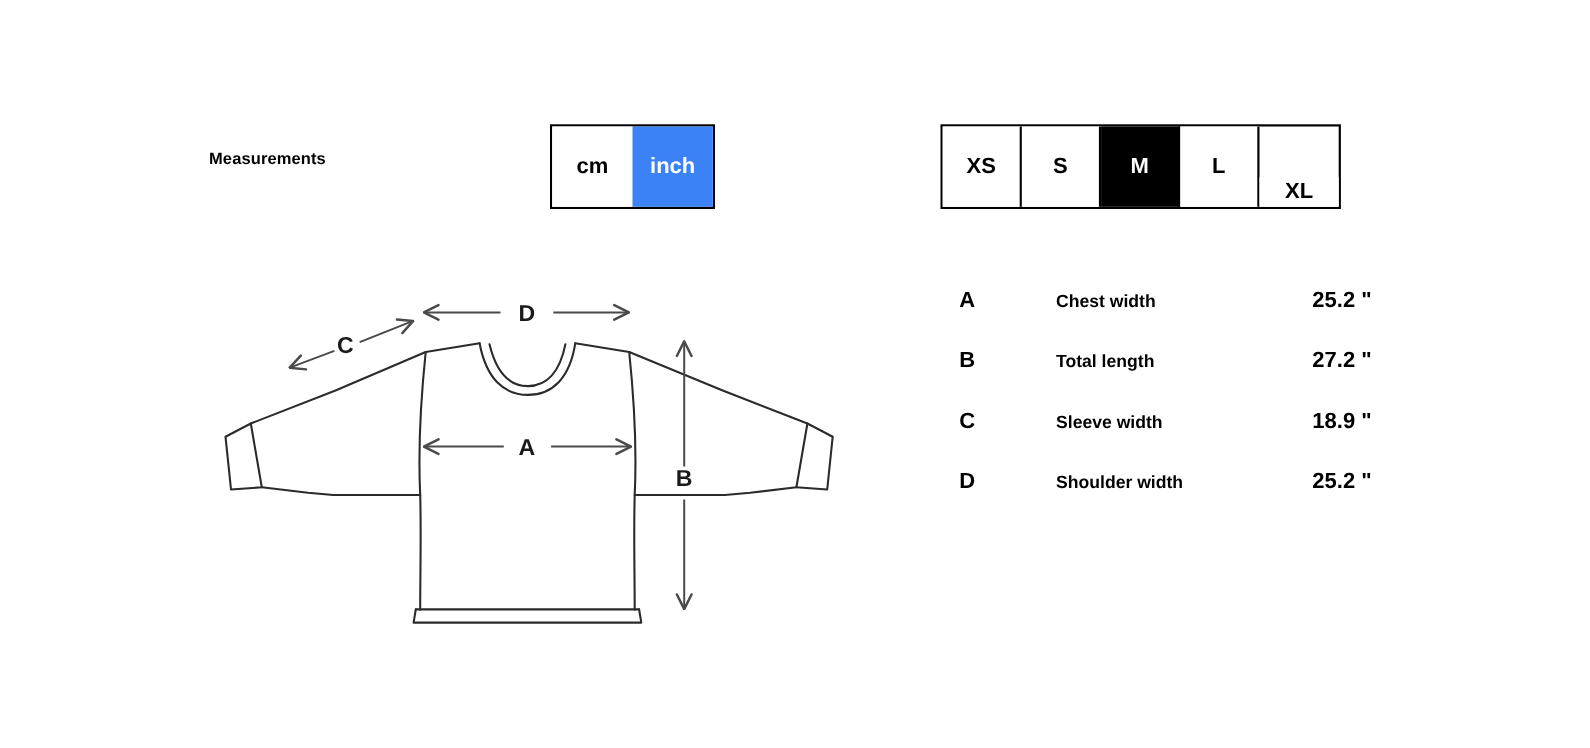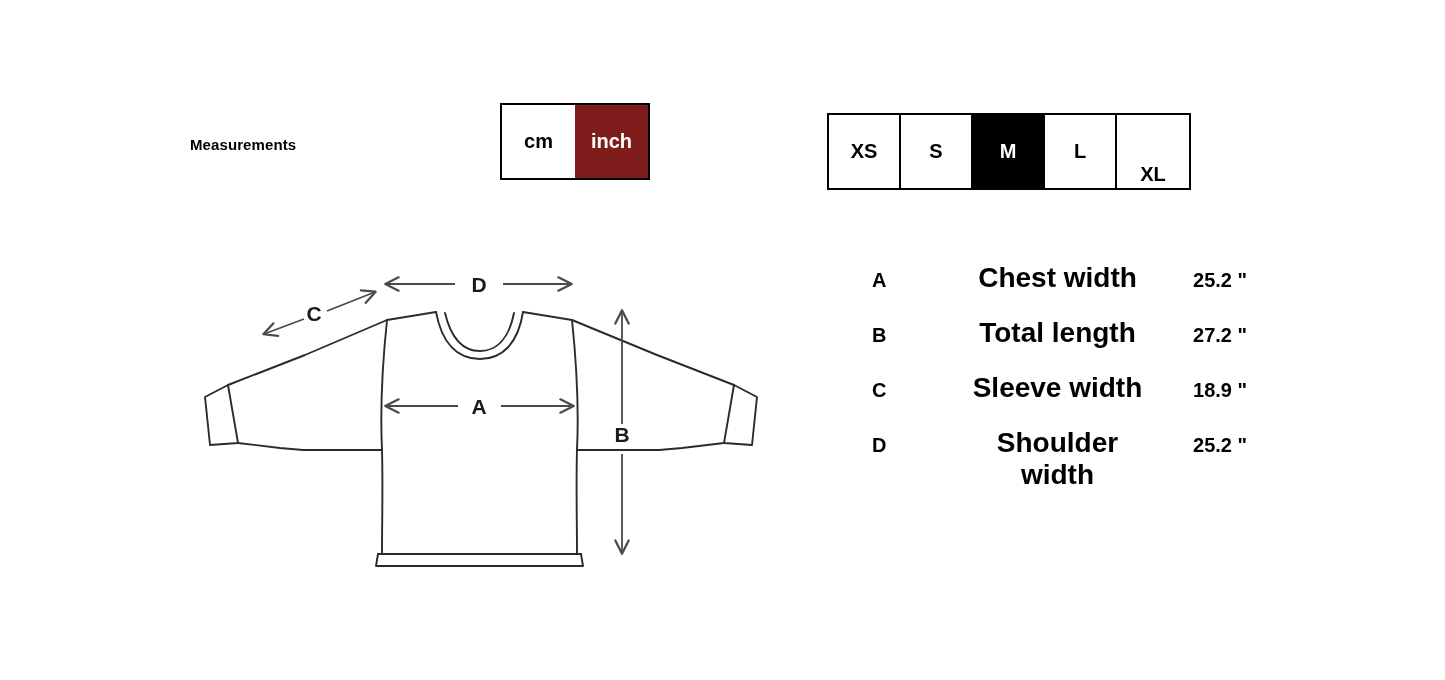"cm" #unit-toggle { top: 103px -> 113px }
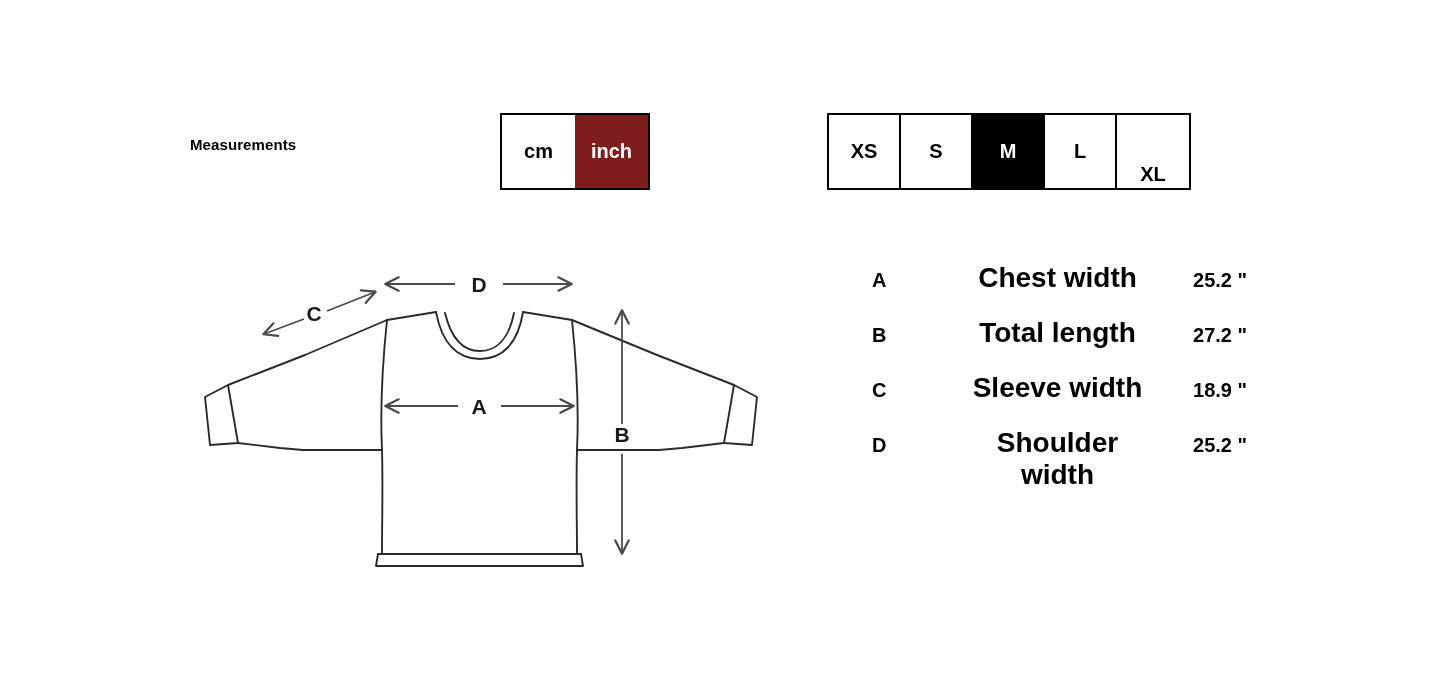"inch" .unit-btn.active { background: #7f1d1d -> #3b82f6 }
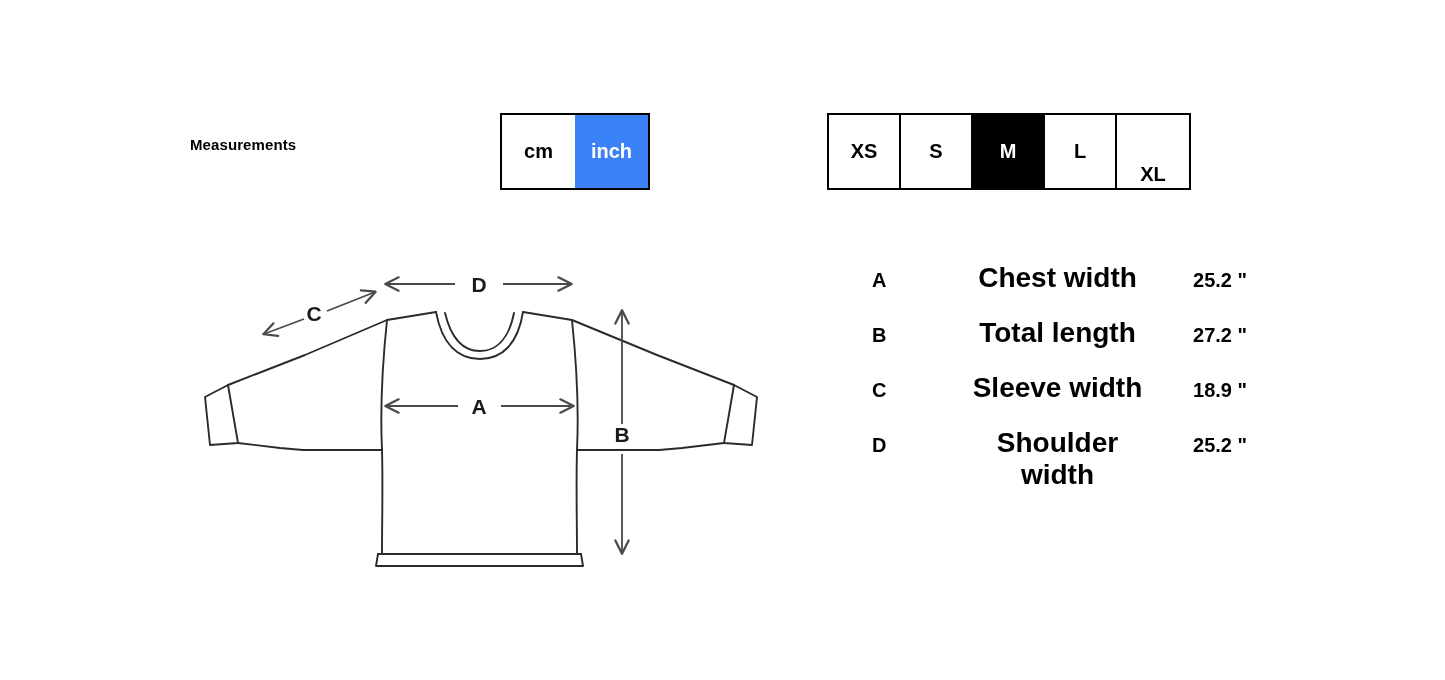"XS" #size-selector { left: 827px -> 855px }
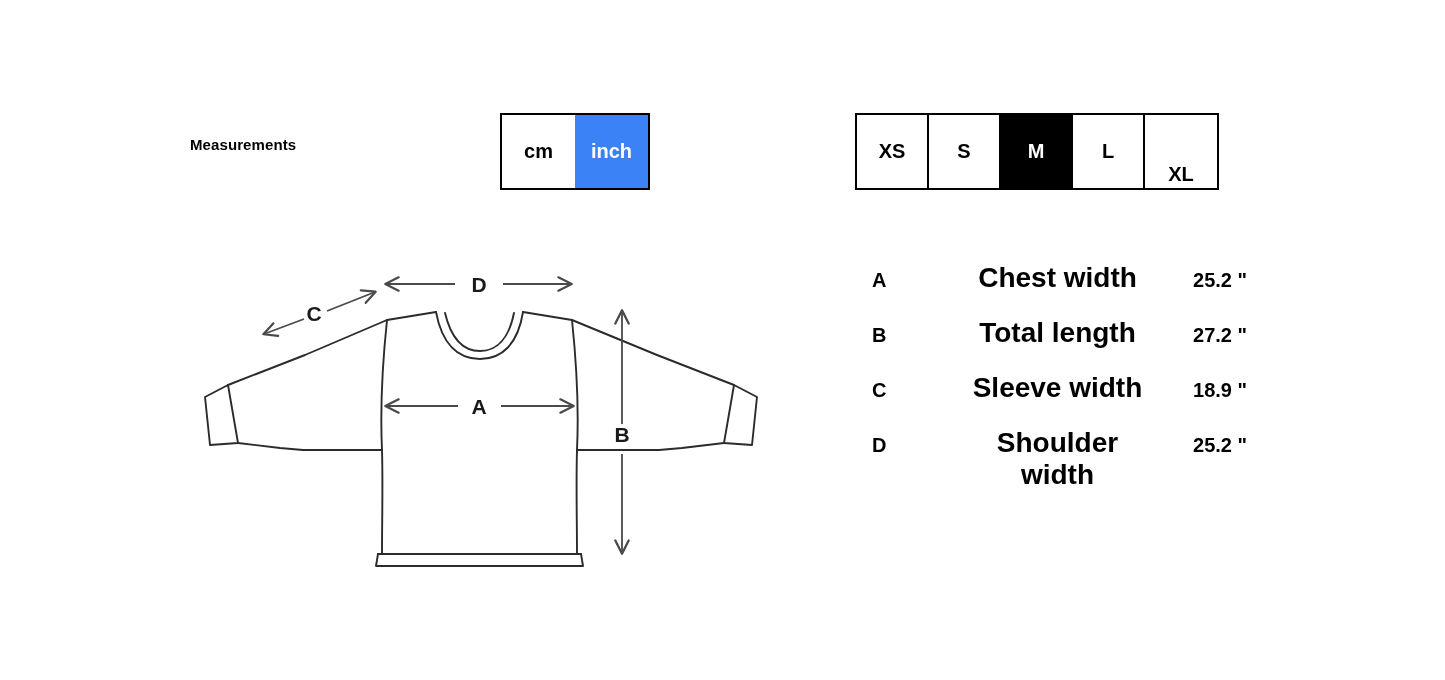"Chest width" .m-label { font-size: 28px -> 16px; text-align: center -> none }
